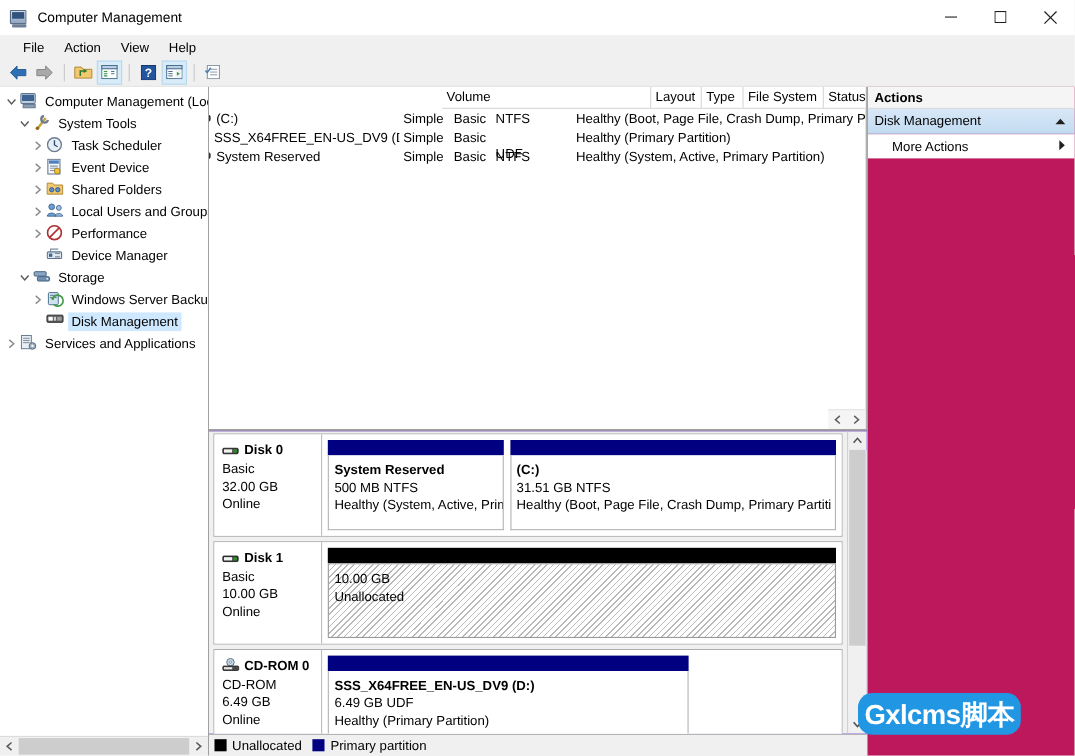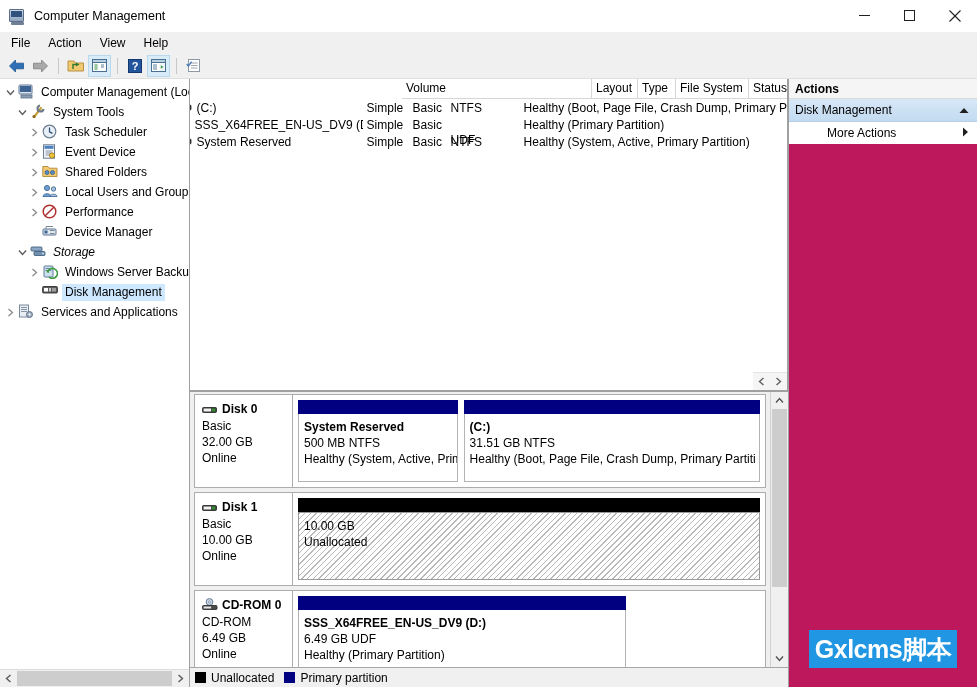"File" .menubar { padding-left: 2px -> 12px }
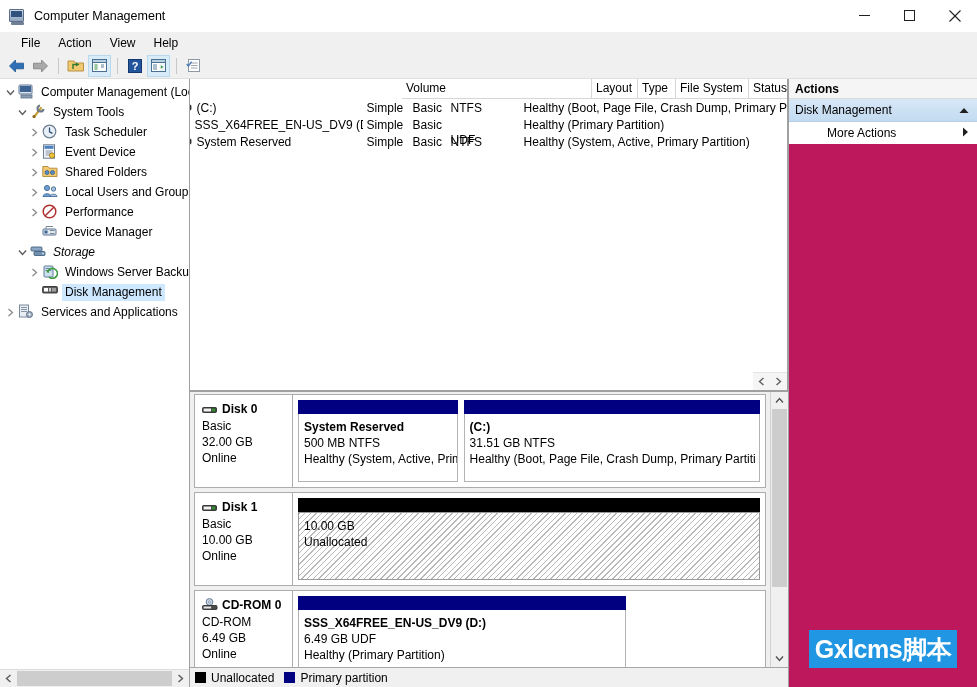"More Actions" .actions-item span.lbl { margin-left: 16px -> none }
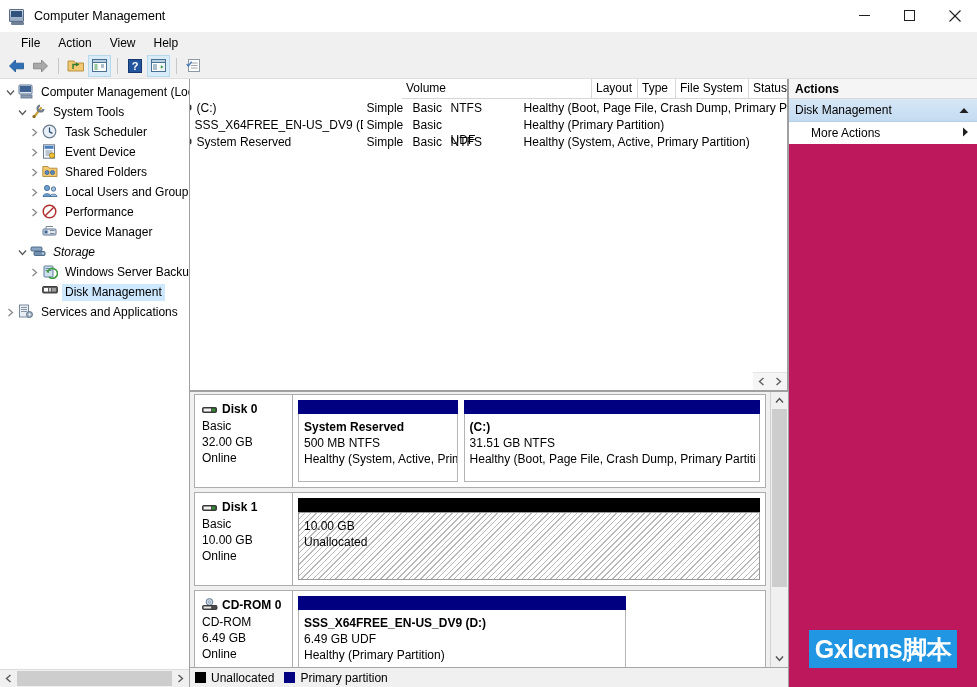"Storage" div.tnode { font-style: italic -> none }
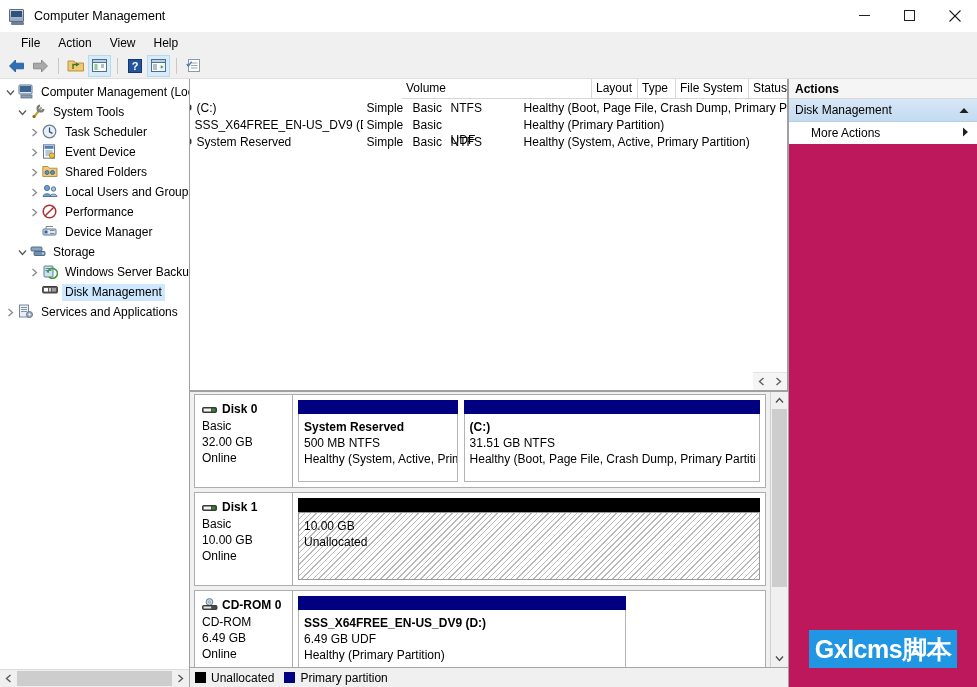"Gxlcms脚本" .watermark { border-radius: none -> 13px; left: 809px -> 780px }
